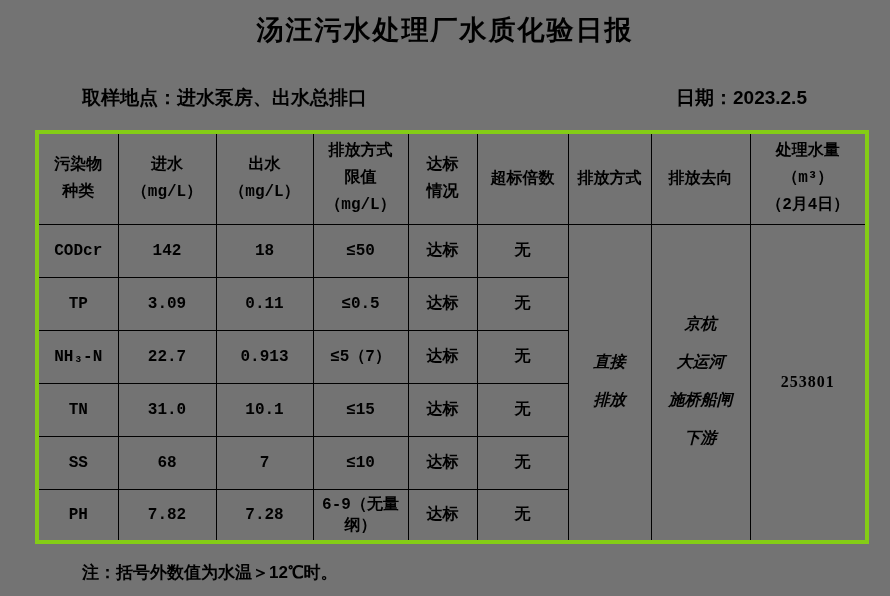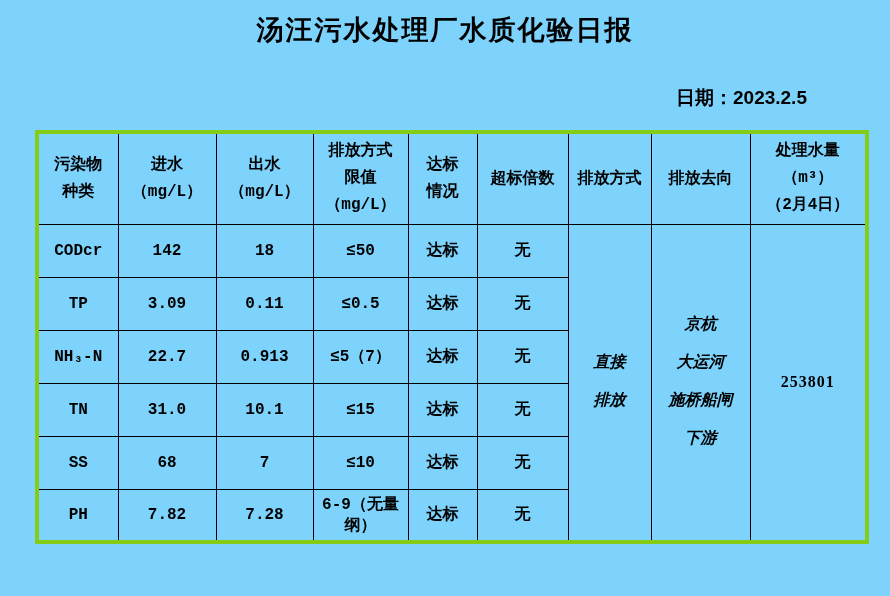"汤汪污水处理厂水质化验日报" .page { background: #7dd3fc -> #737373 }
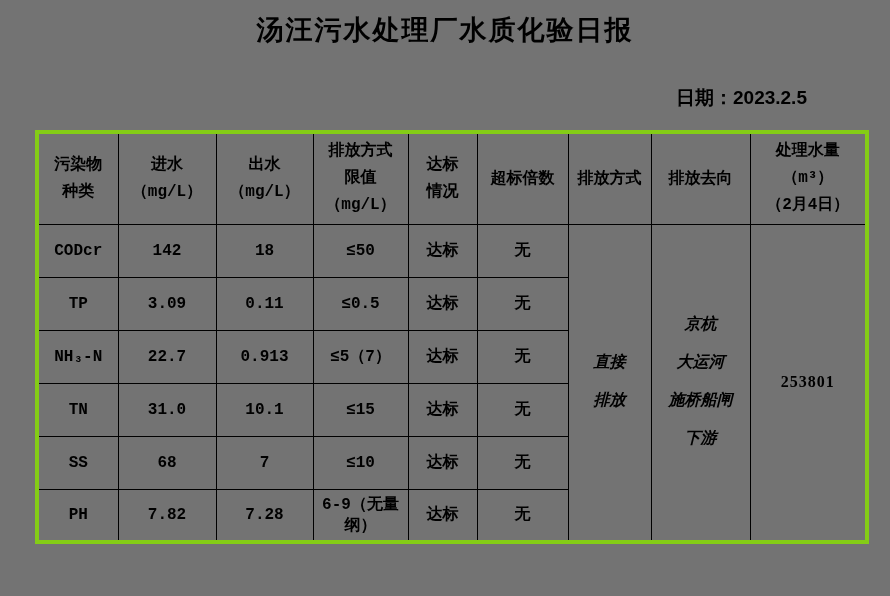"取样地点：进水泵房、出水总排口" div.sampling-point { html: none -> <div>取样地点：进水泵房、出水总排口</div> }
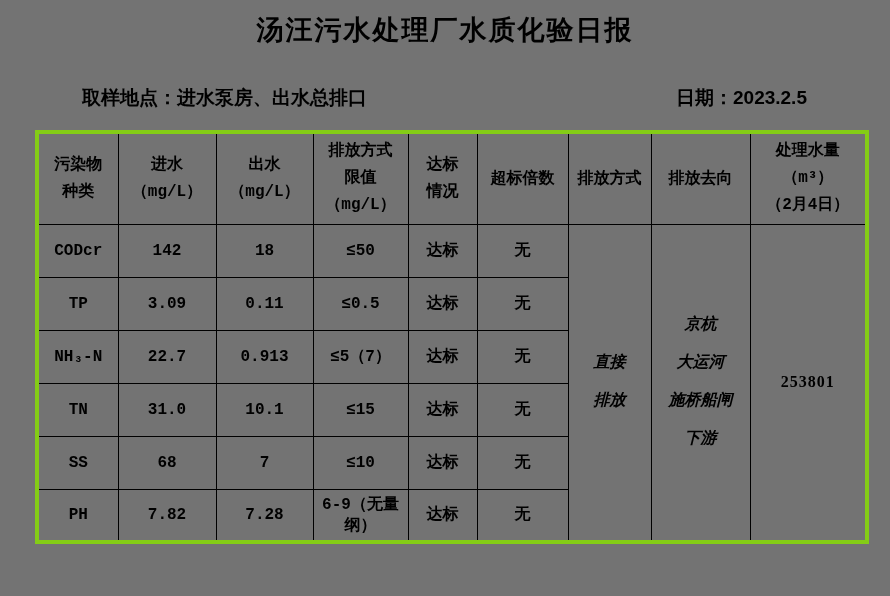"注：括号外数值为水温＞12℃时。" div.footnote { html: none -> <div>注：括号外数值为水温＞12℃时。</div> }
